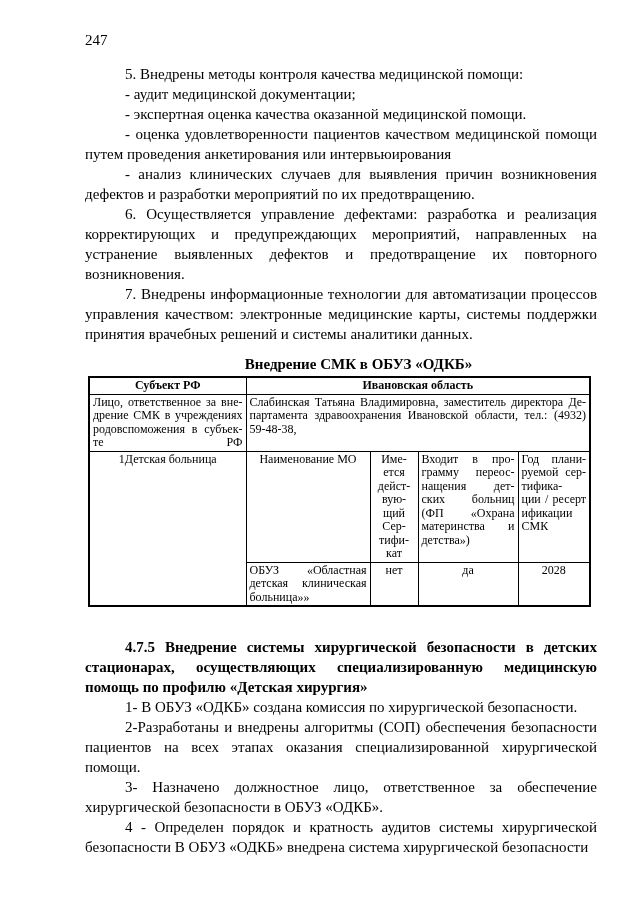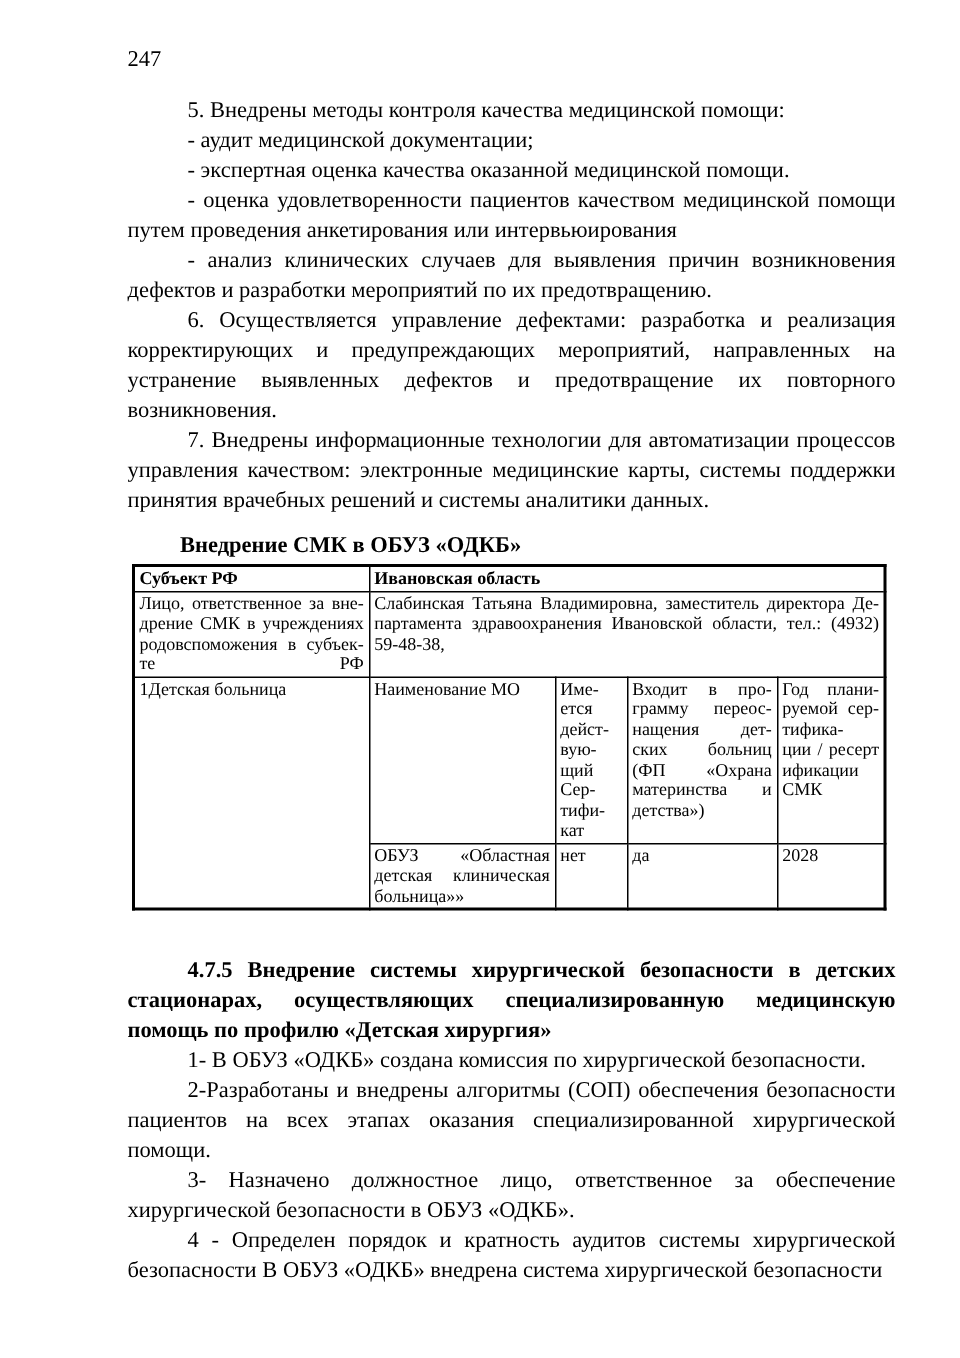"Внедрение СМК в ОБУЗ «ОДКБ»" .tbl-title { text-align: none -> center }
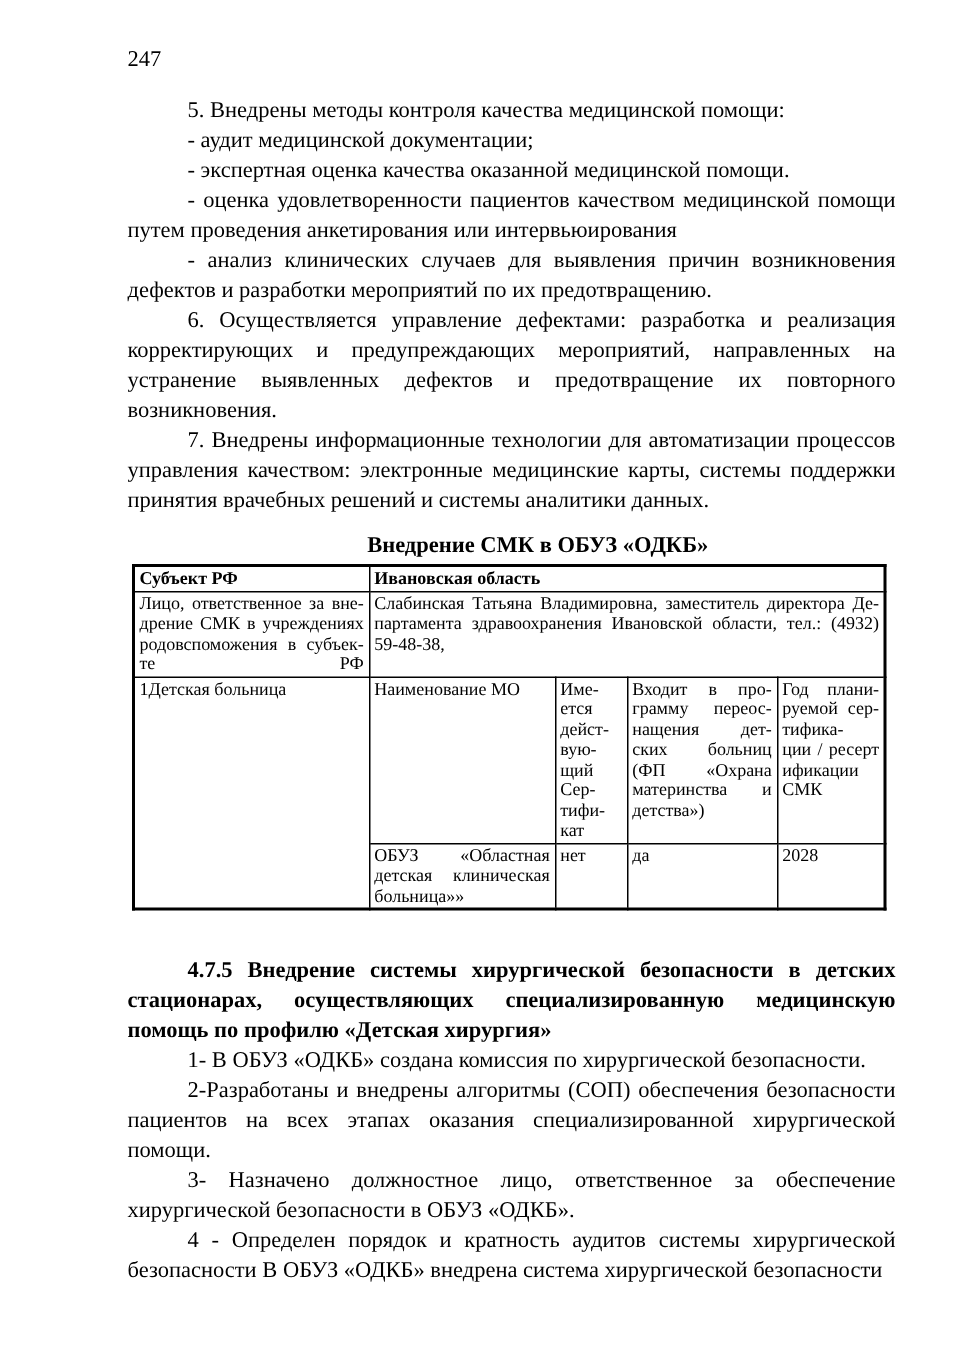"Субъект РФ" table.smk td { text-align: none -> center }
